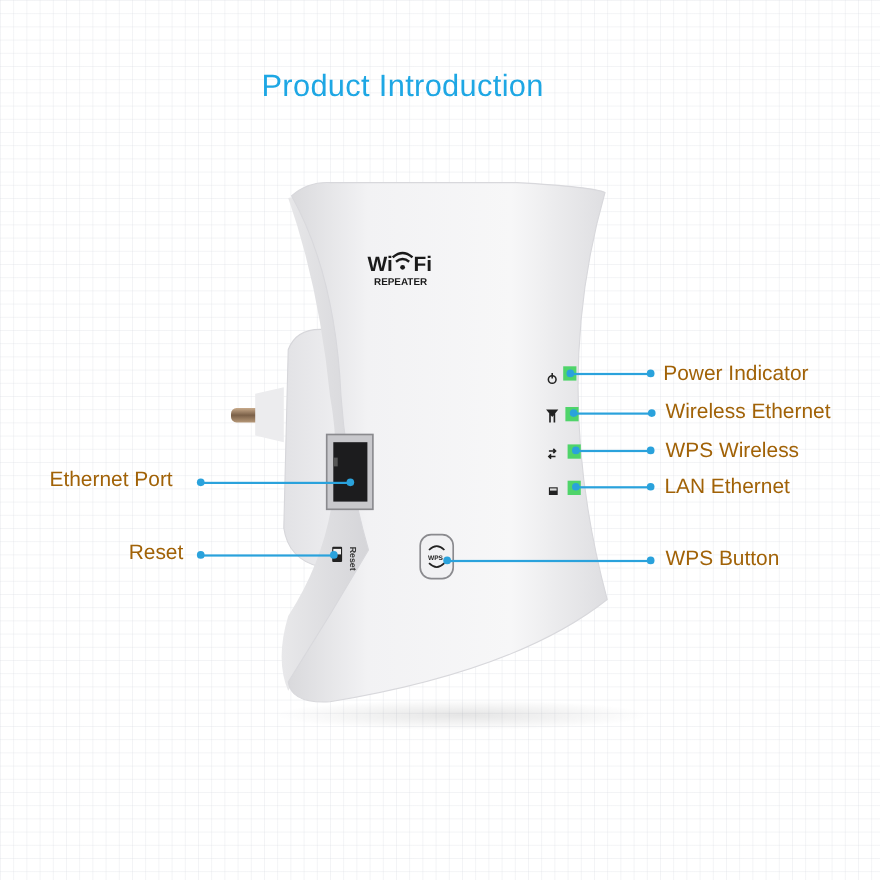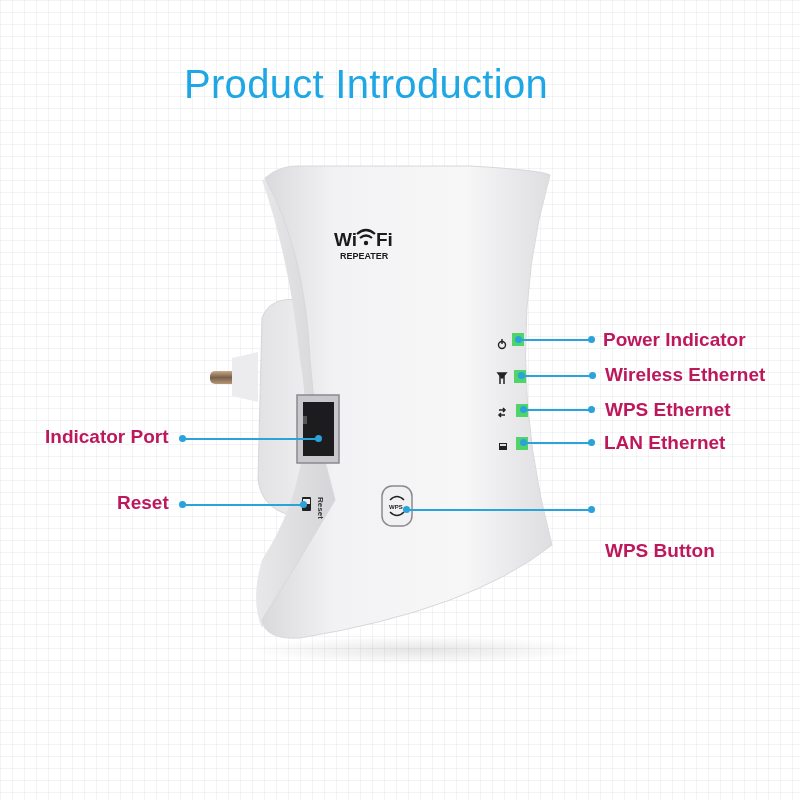"Product Introduction" .title { font-size: 40px -> 28px }
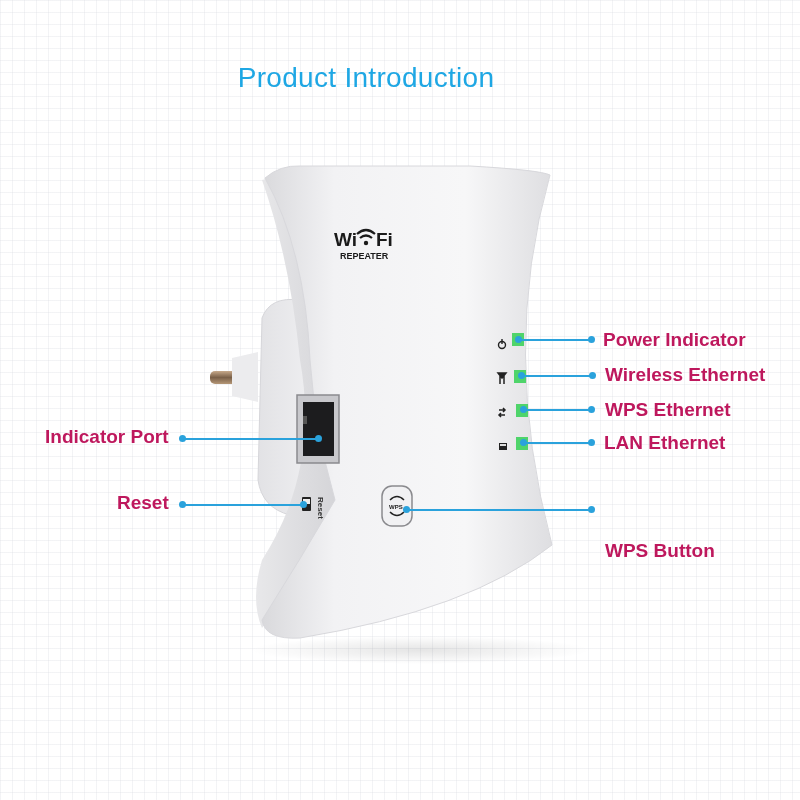"Power Indicator" .label { color: #be185d -> #a16207; font-weight: bold -> none }
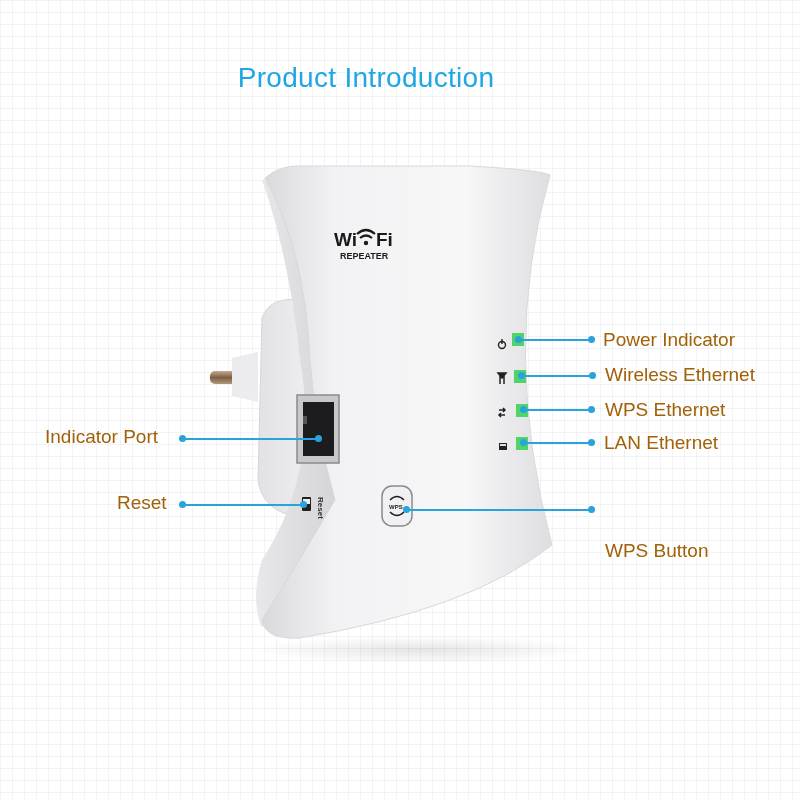"WPS Ethernet" div.label { text: Ethernet -> Wireless }
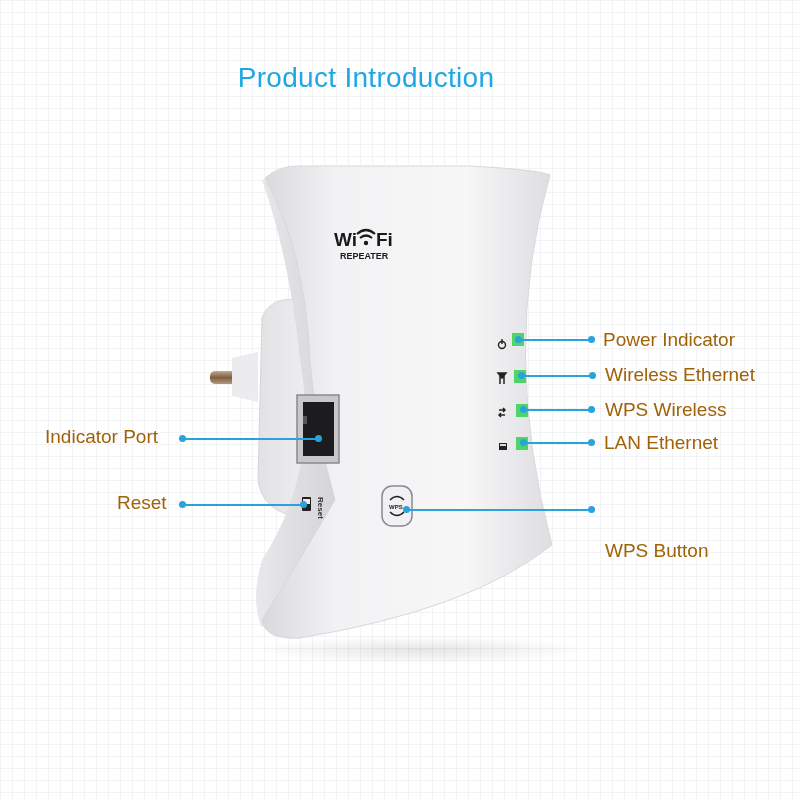"Indicator Port" div.label { text: Indicator -> Ethernet }
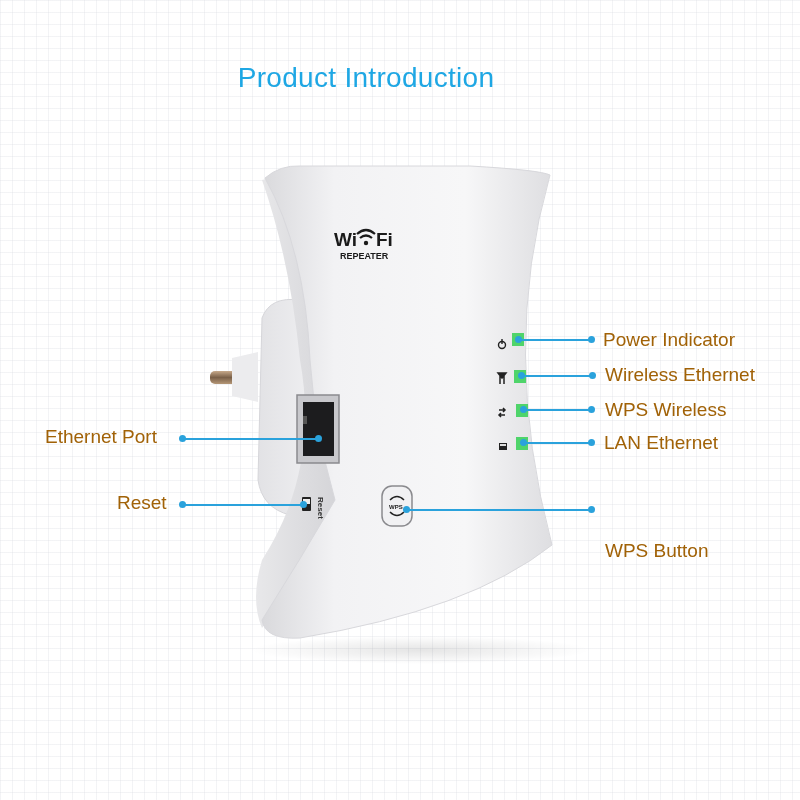"WPS Button" div.label { margin-top: 42px -> none }
